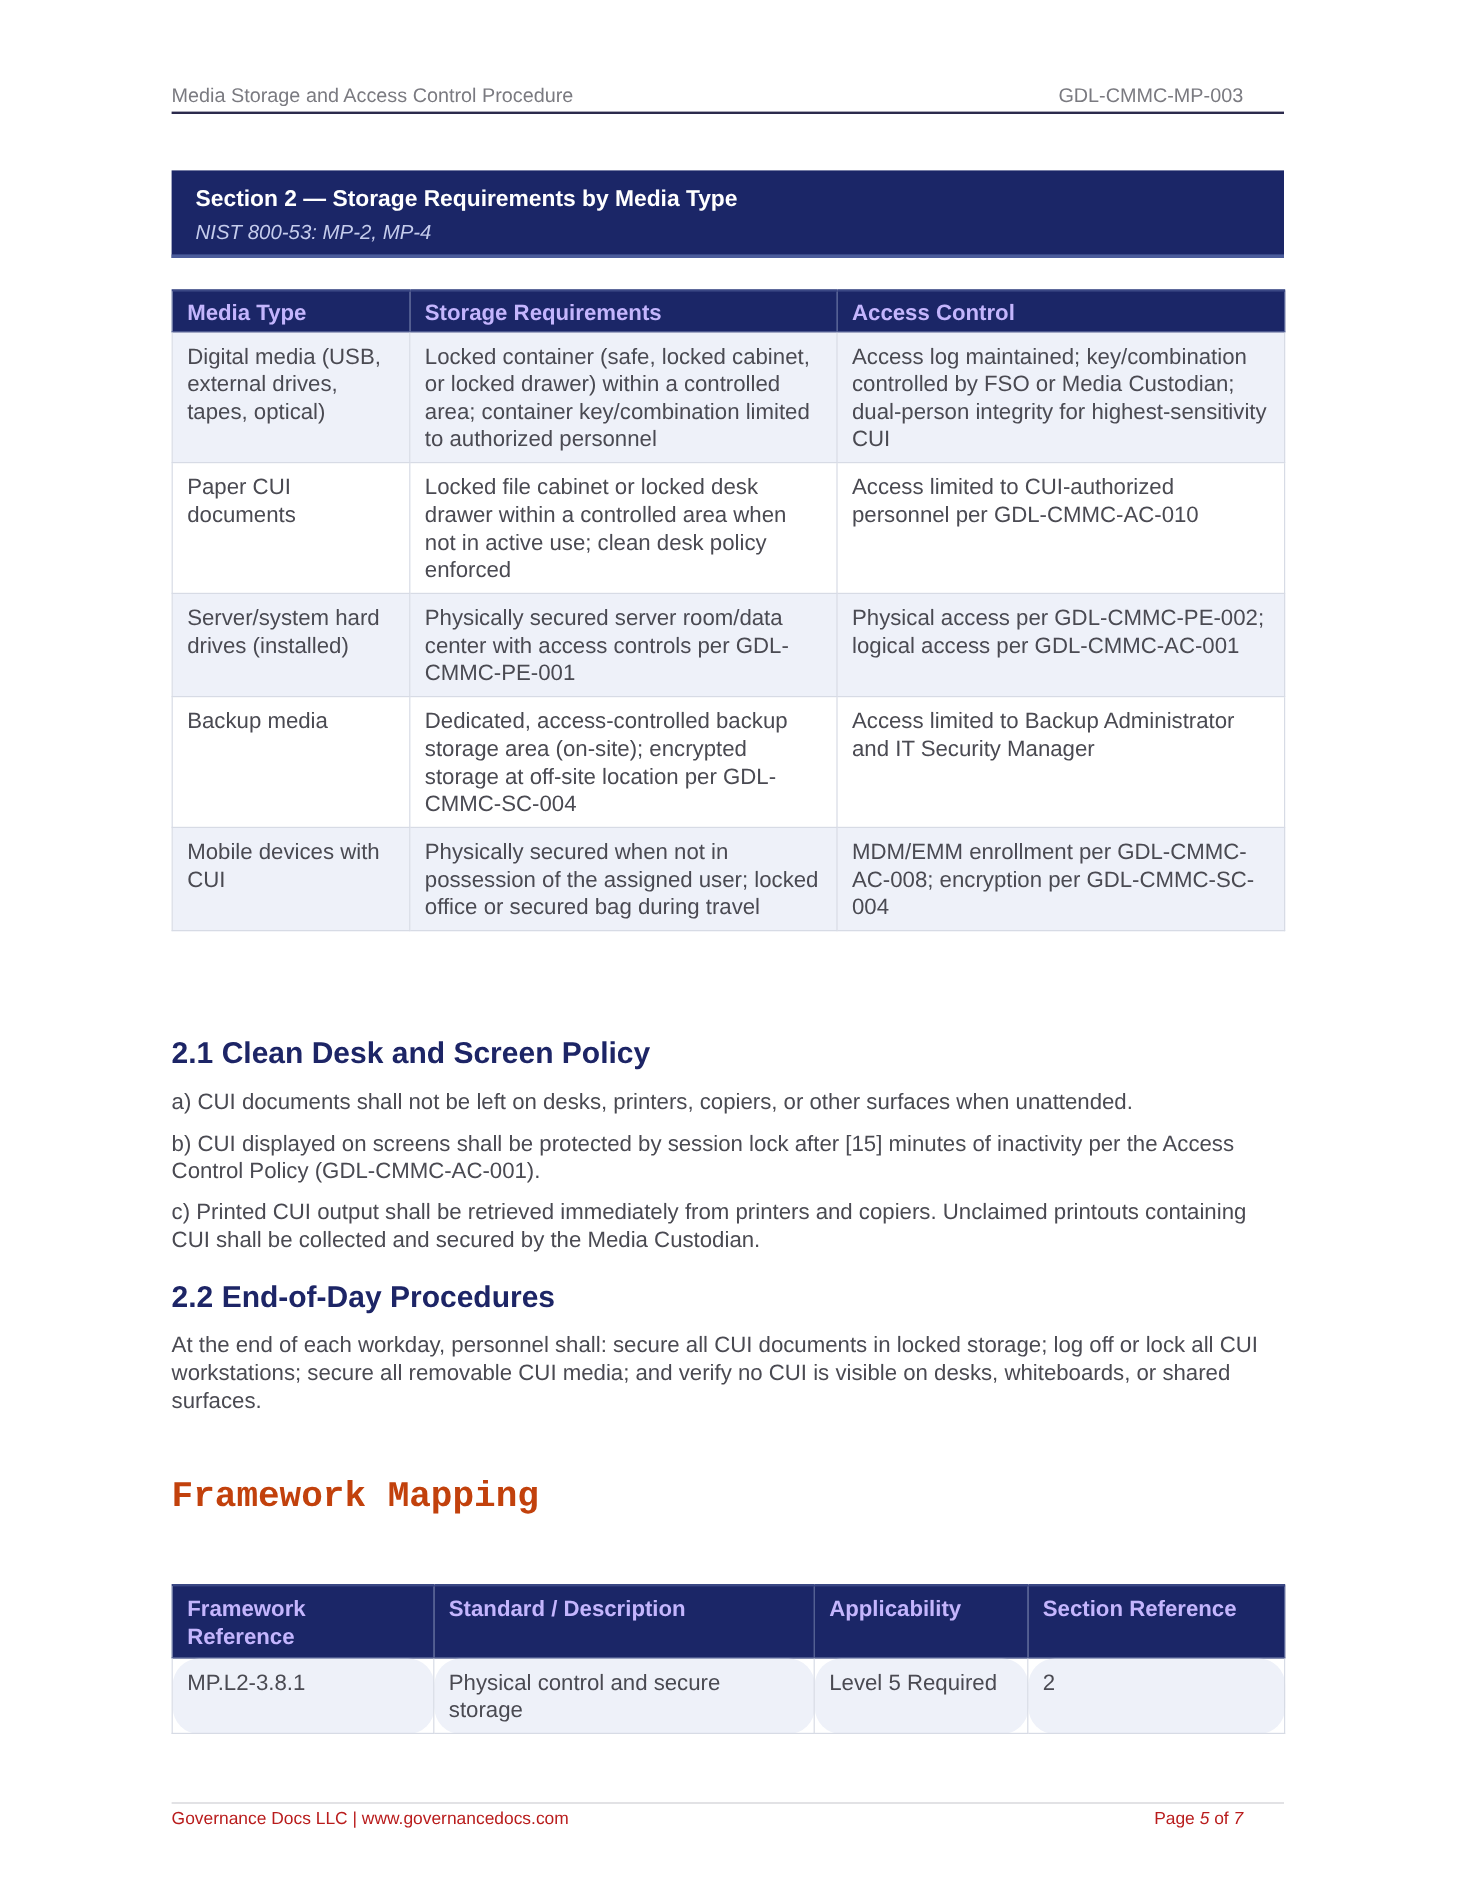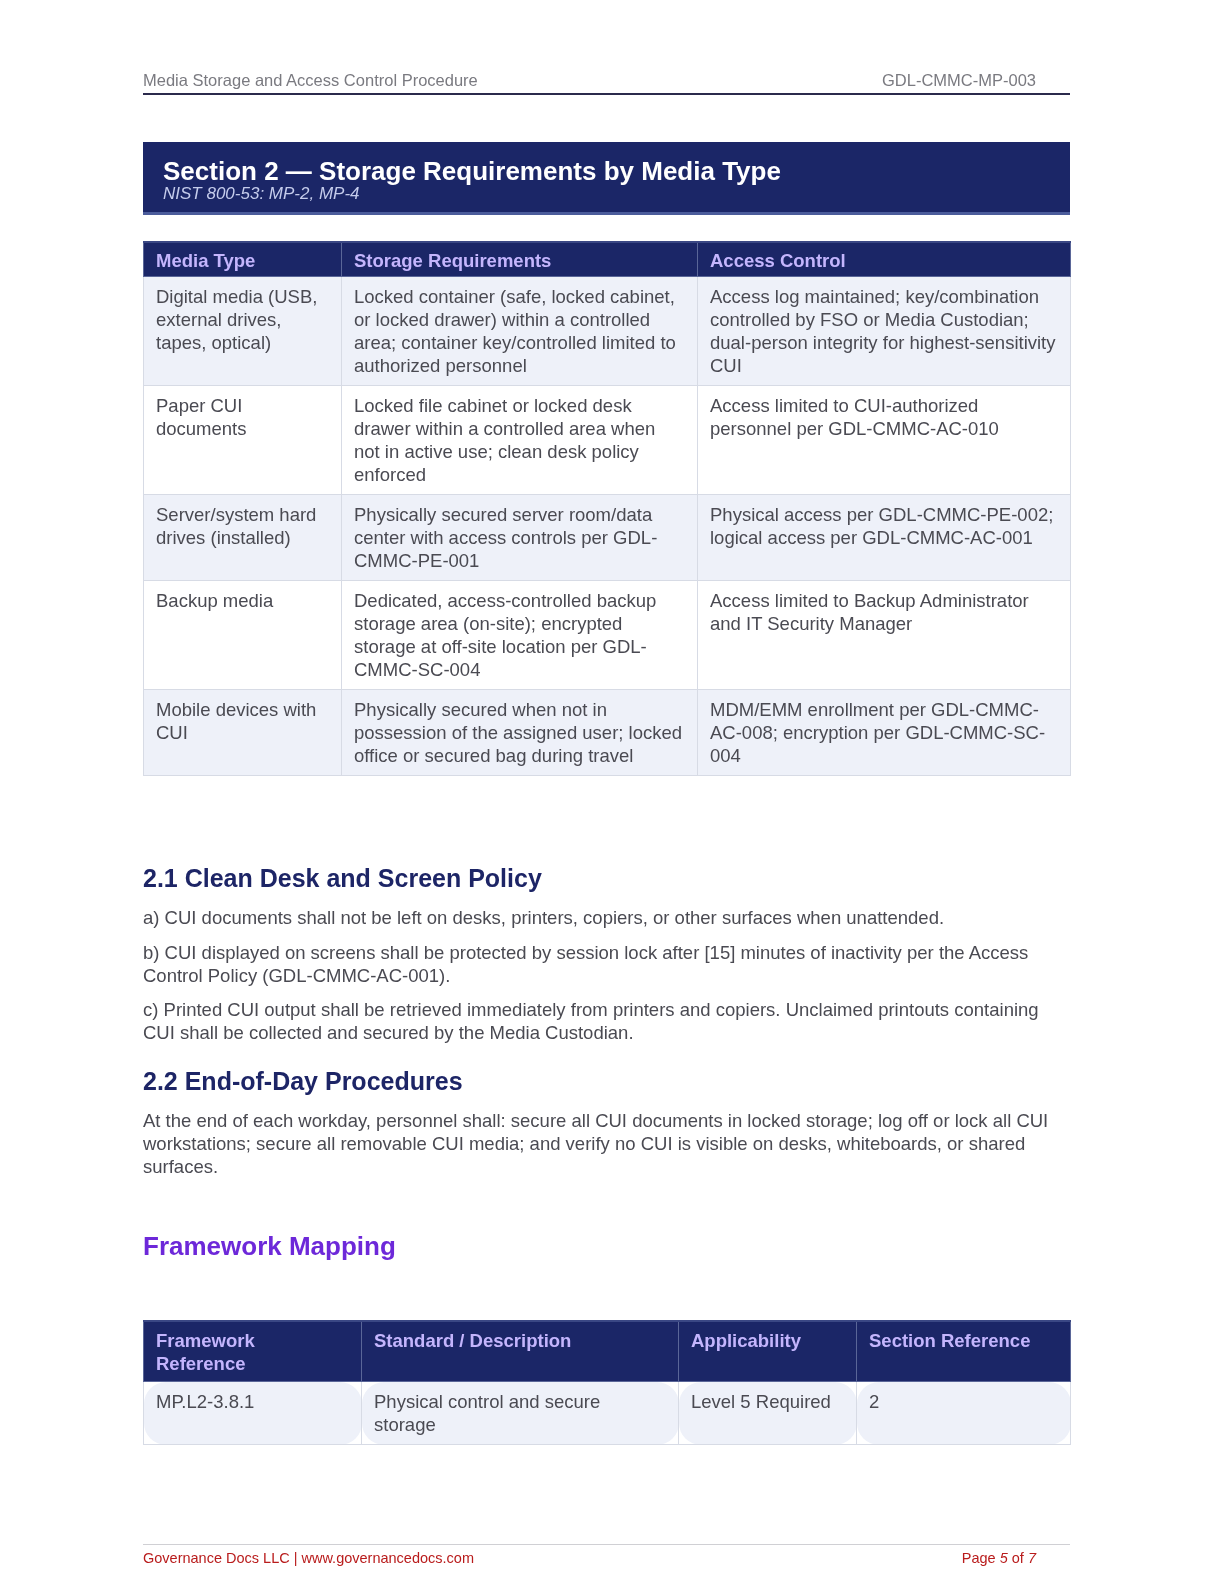"Section 2 — Storage Requirements" .section-banner .title { font-size: 26px -> 19px }
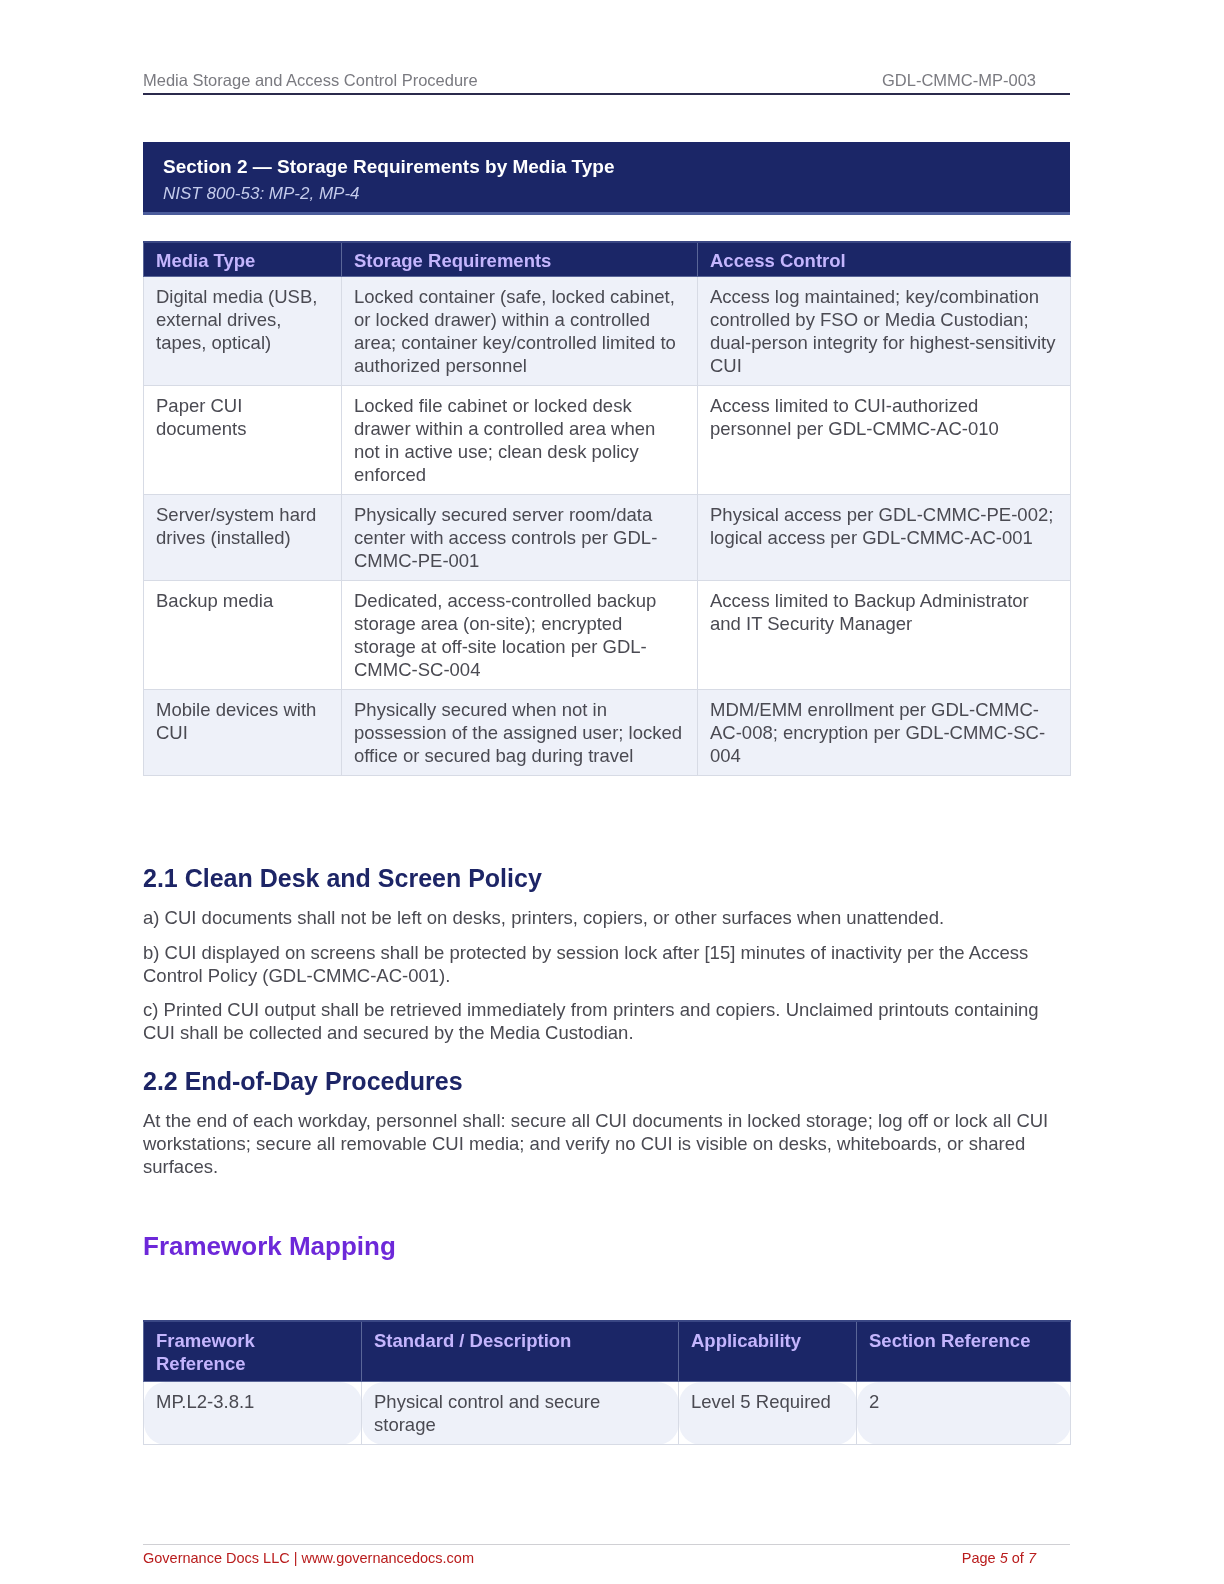"Locked container (safe, locked cabinet," td { text: key/controlled -> key/combination }
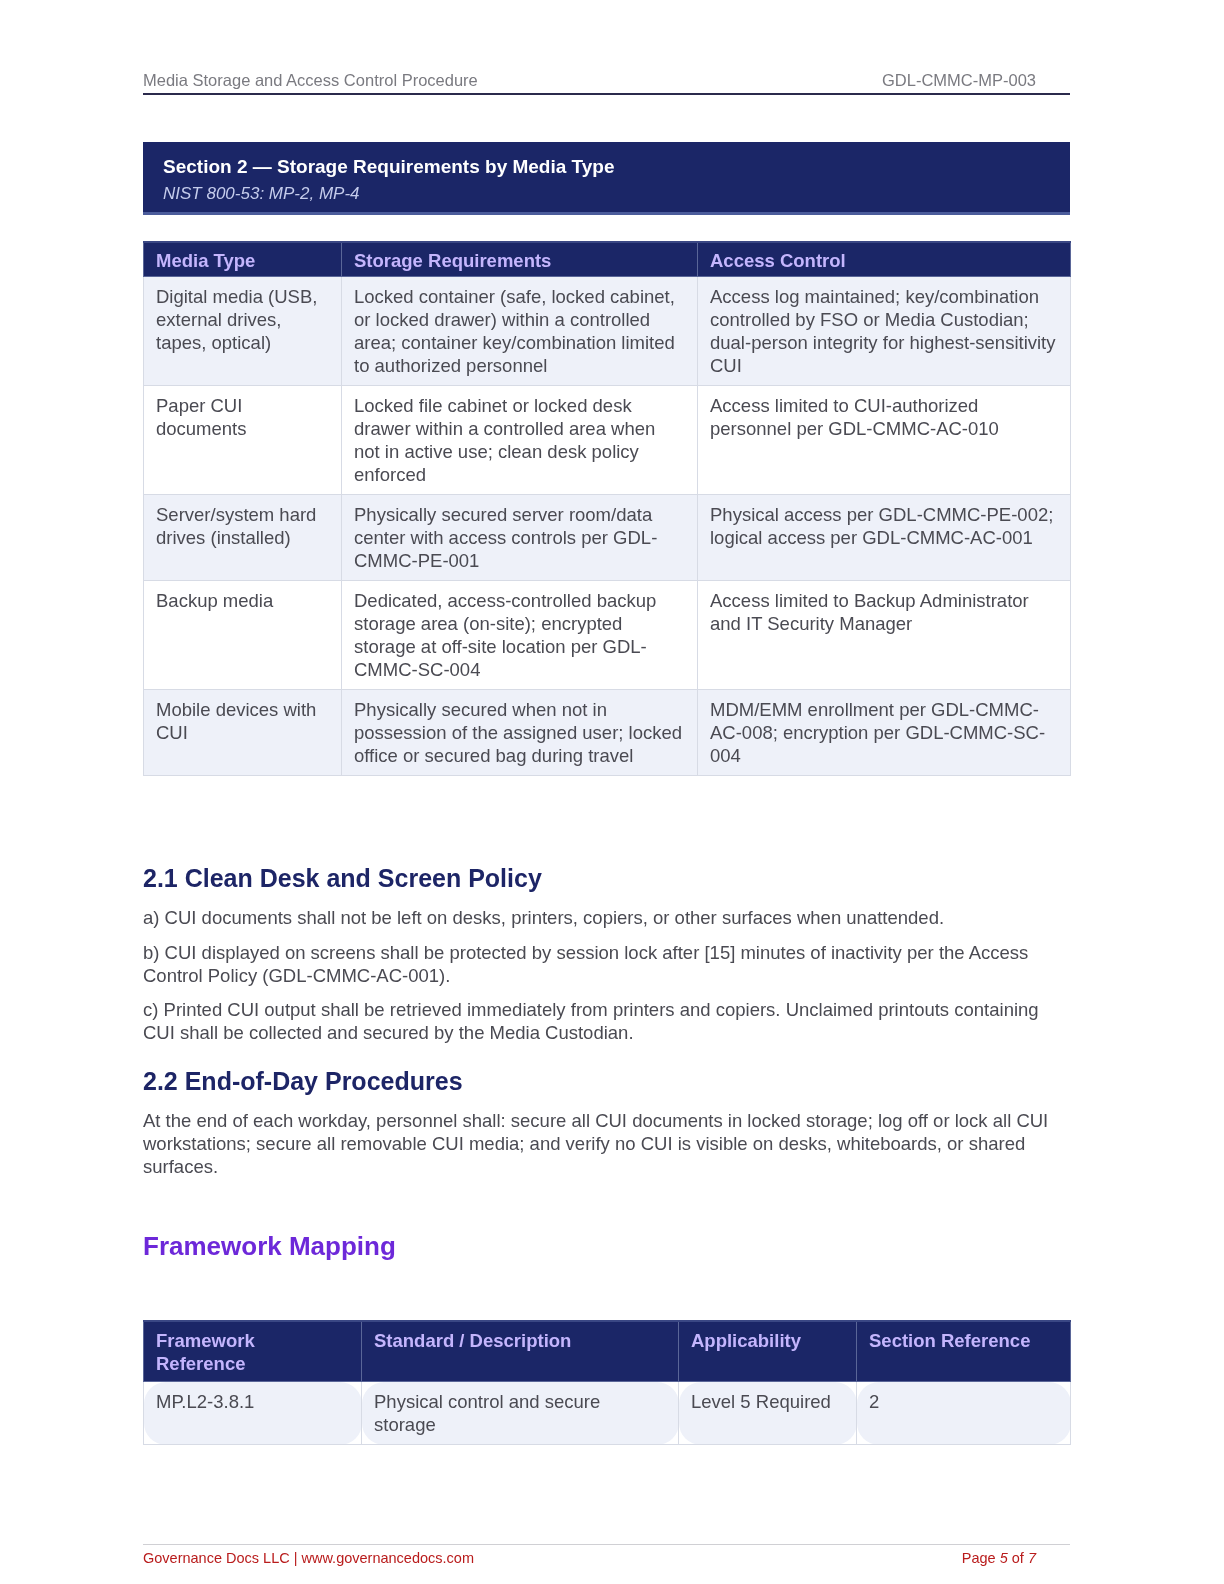"Framework Mapping" h3.sub { color: #6d28d9 -> #c2410c; font-family: none -> Liberation Mono, monospace; font-size: 26px -> 30px }
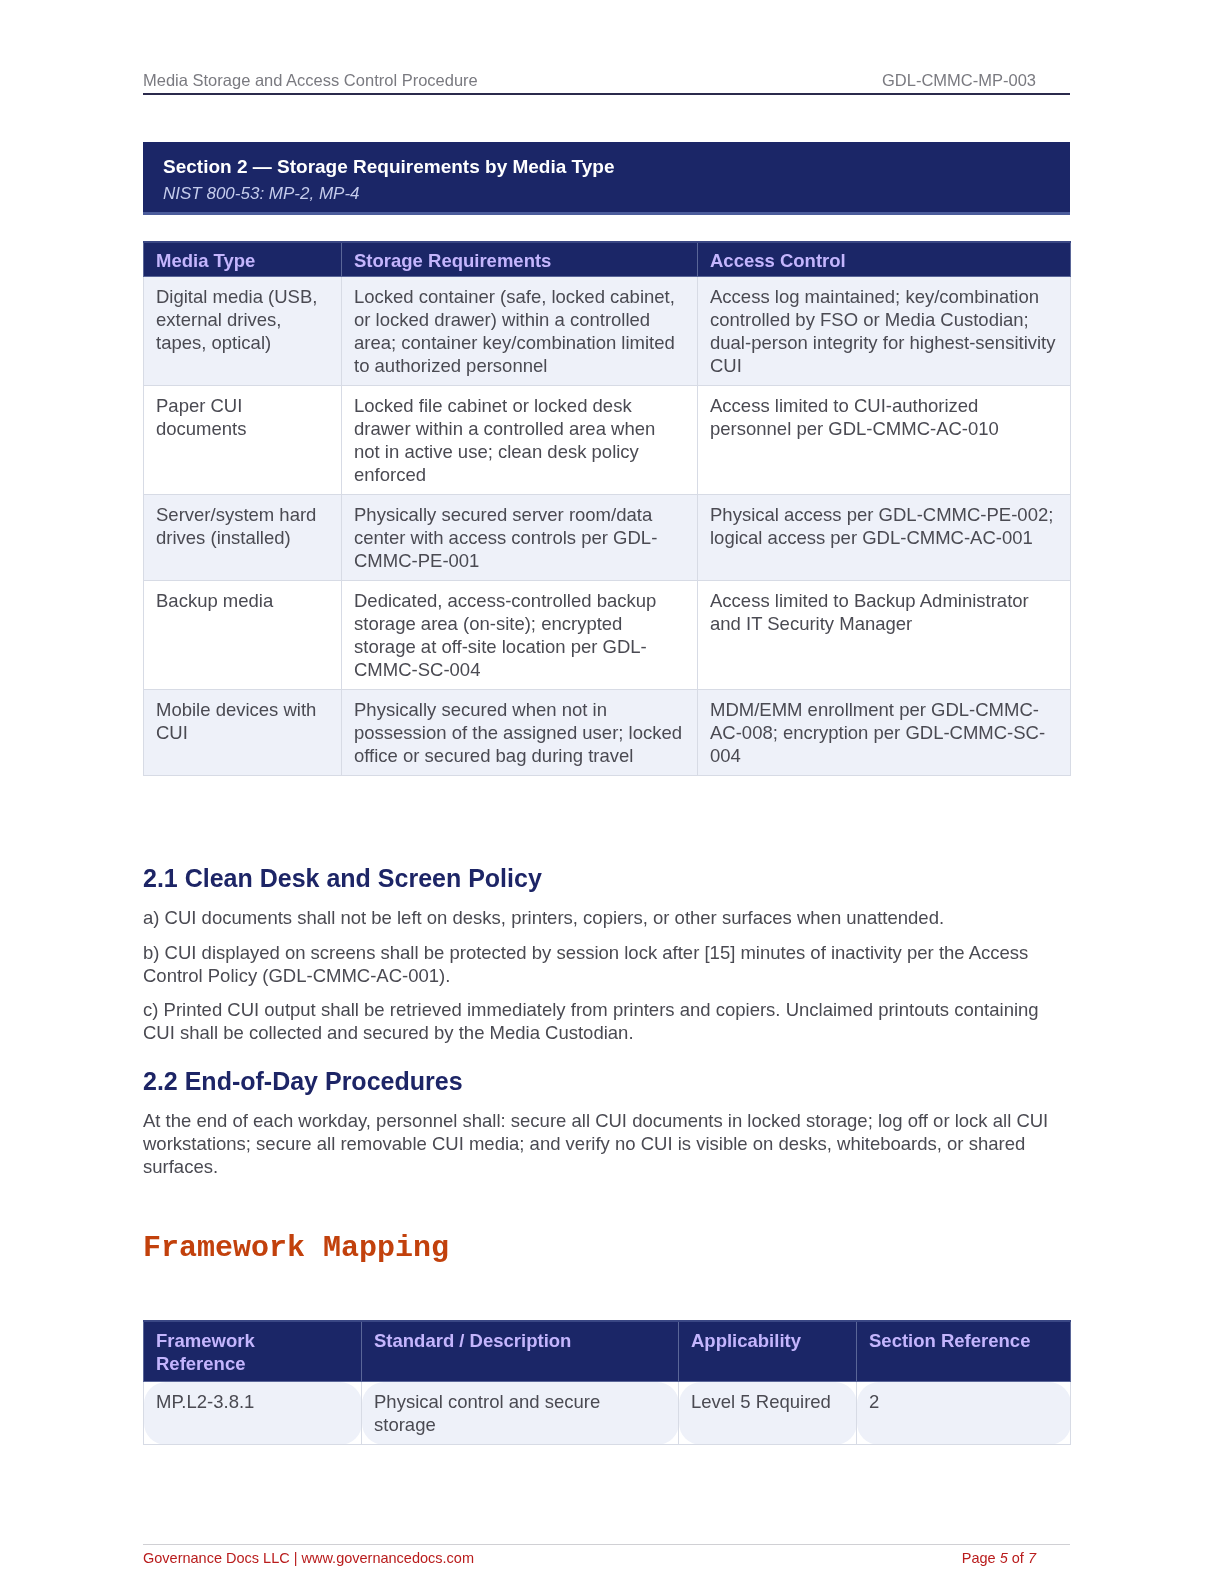"Governance Docs LLC |" .running-footer { top: 1544px -> 1502px }
